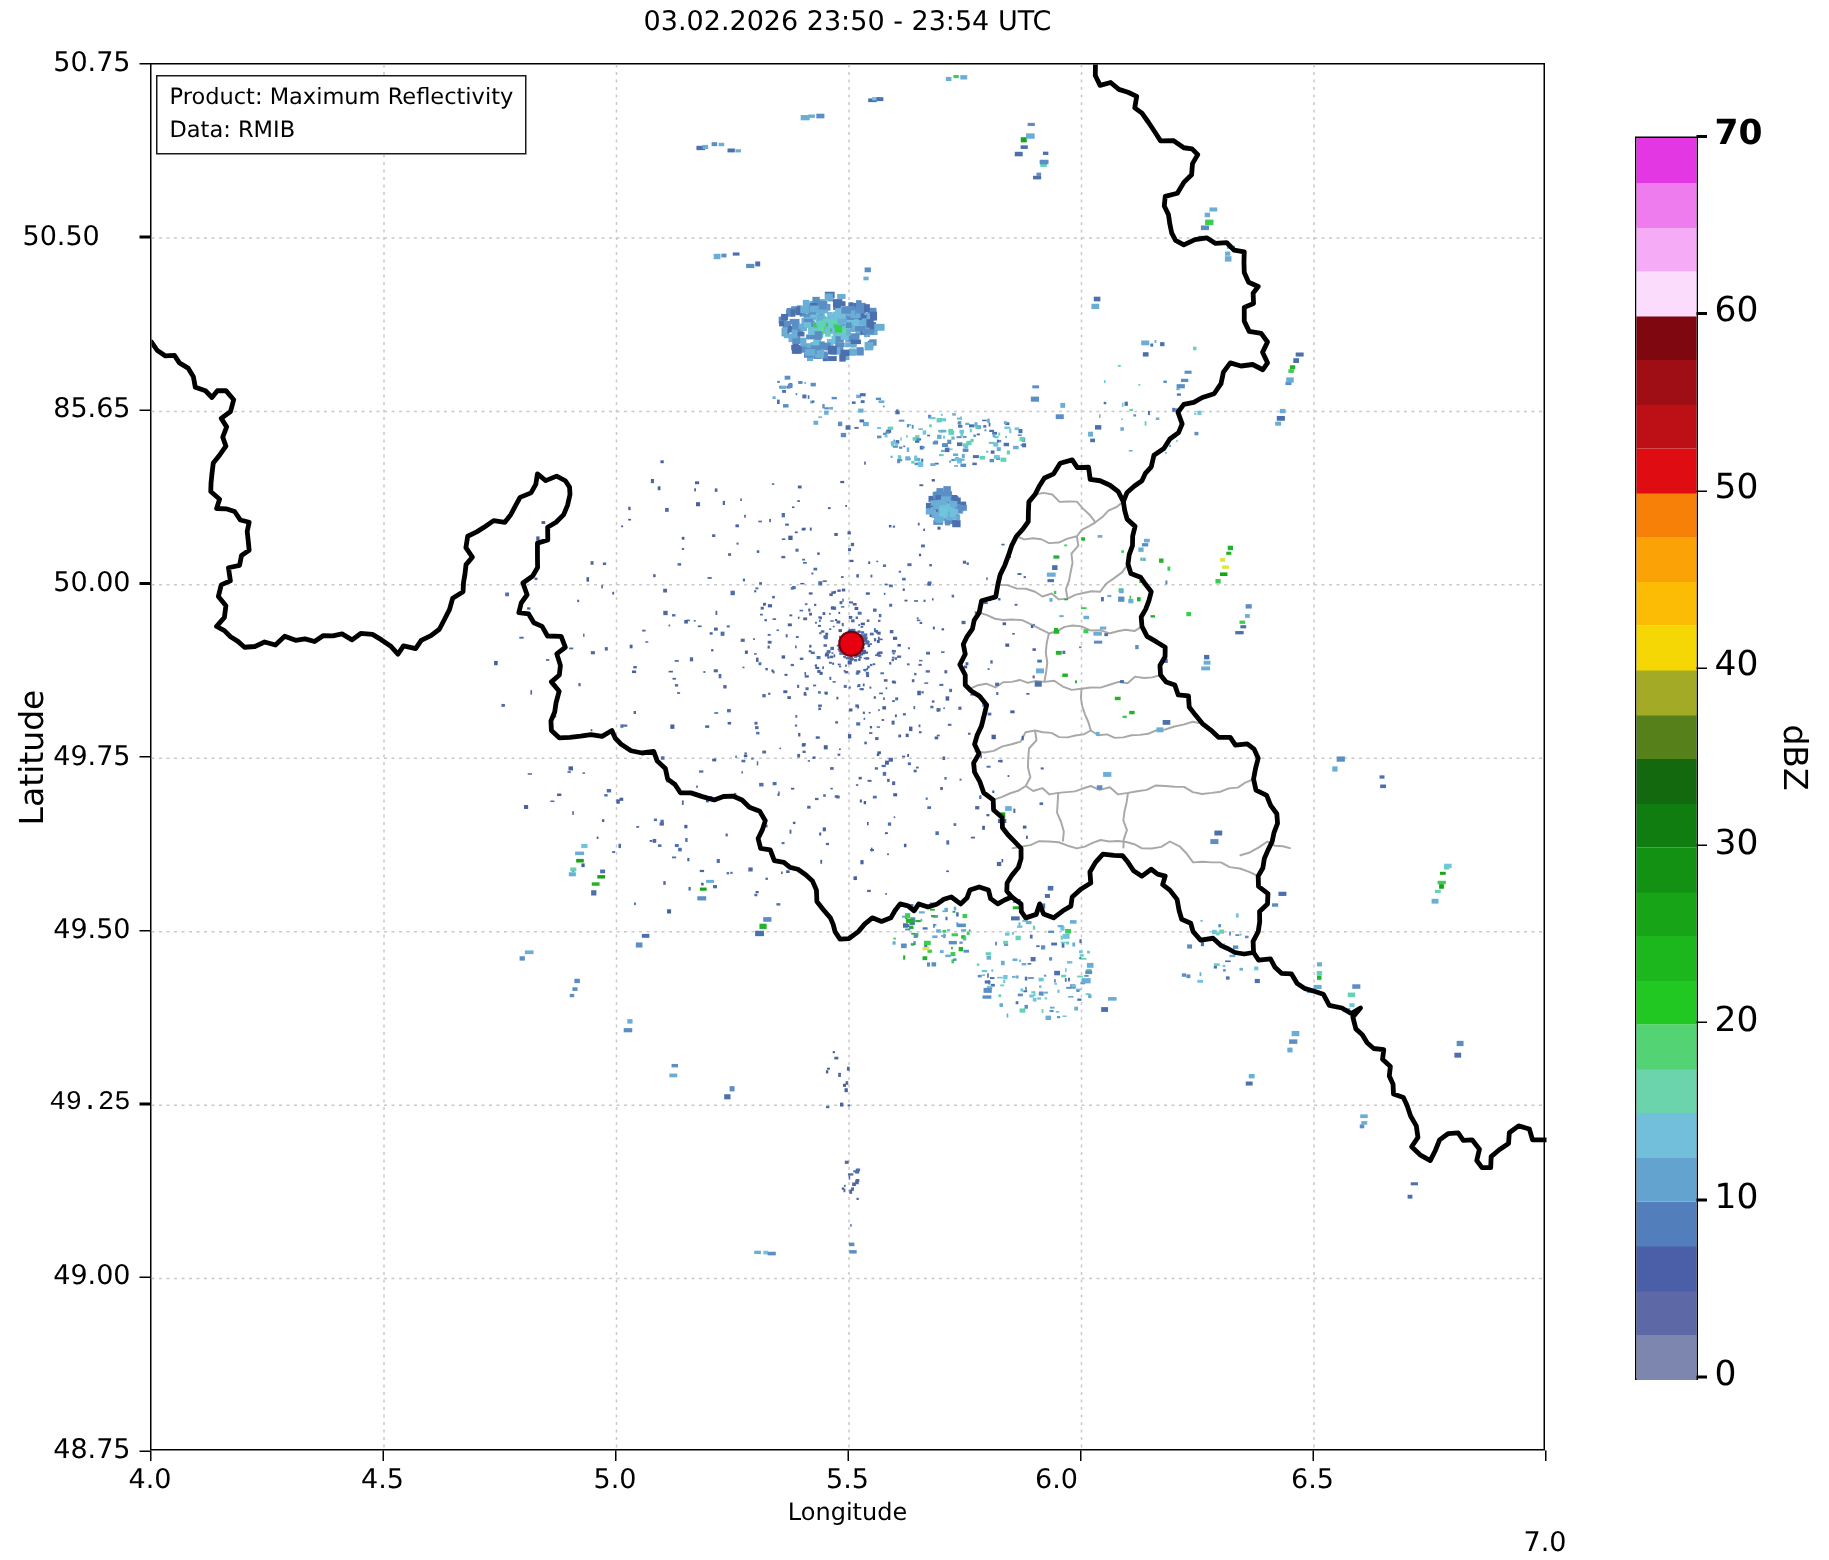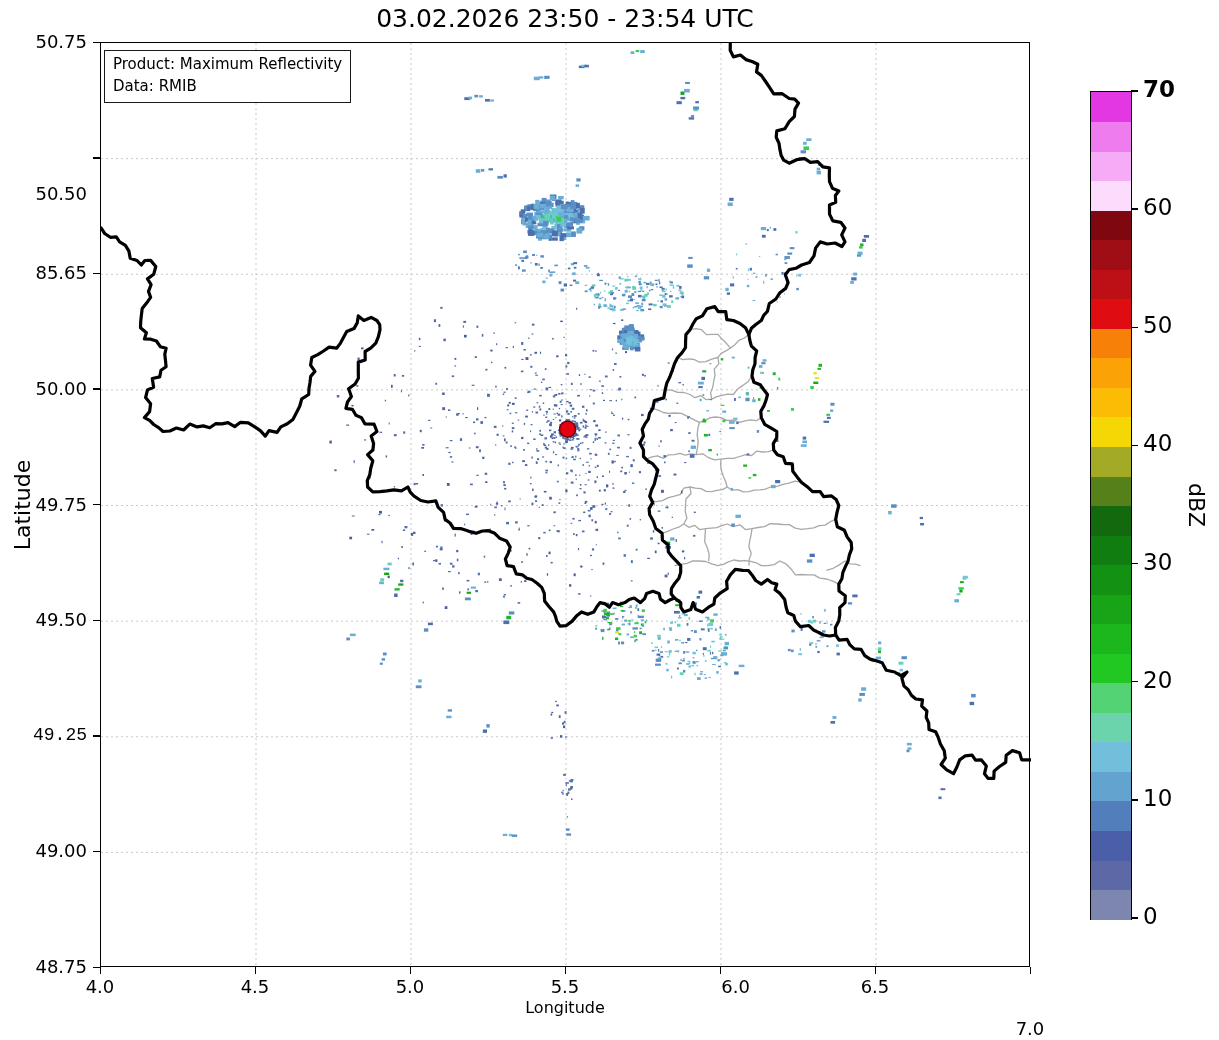"03.02.2026 23:50 - 23:54 UTC" .title { font-size: 25px -> 18px }
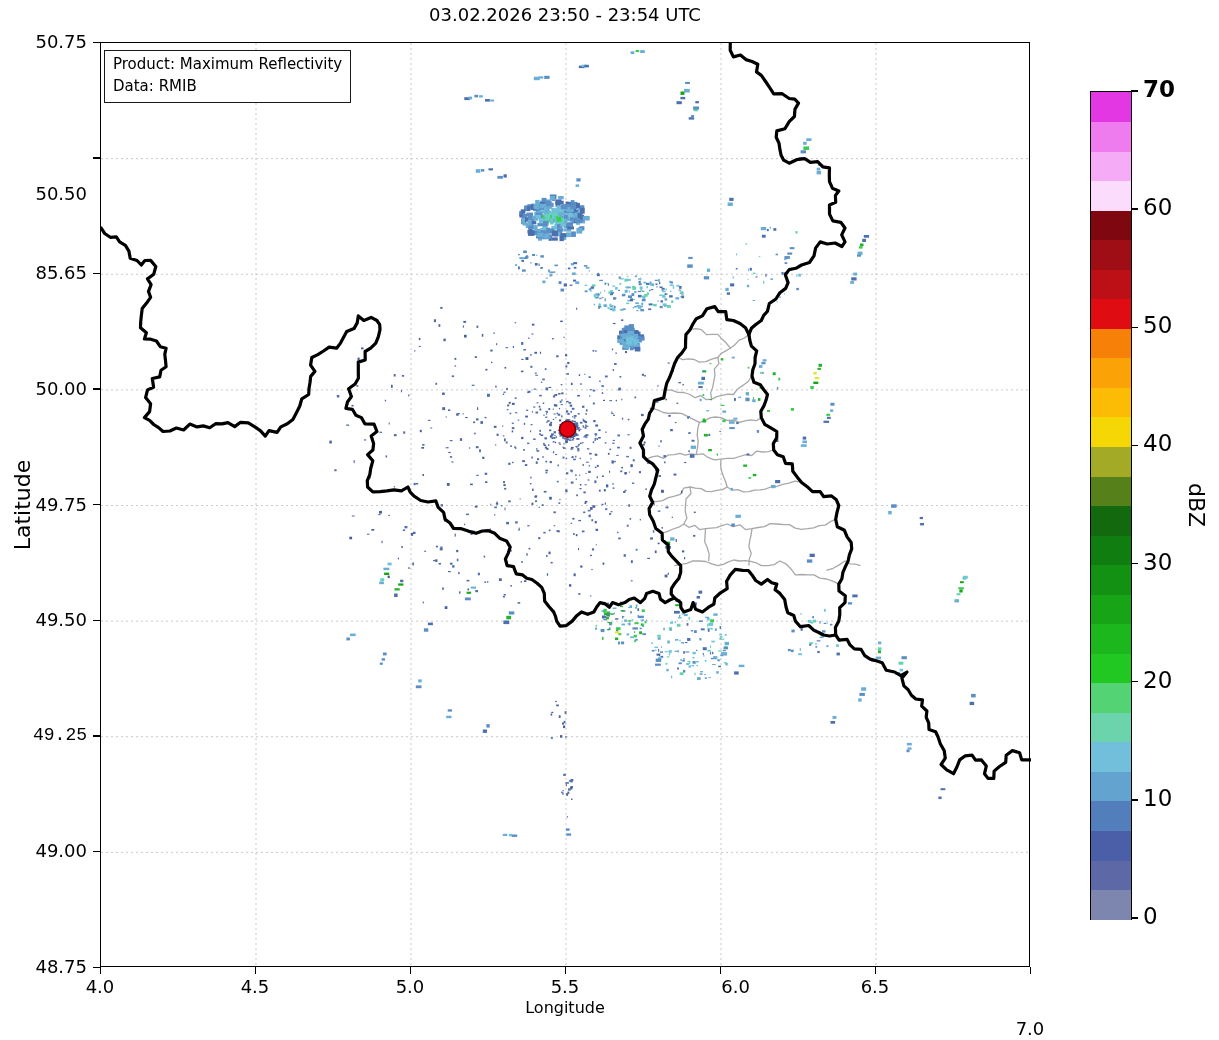"50.50" div.ticklabel { margin-top: 36px -> none; text-align: right -> left }
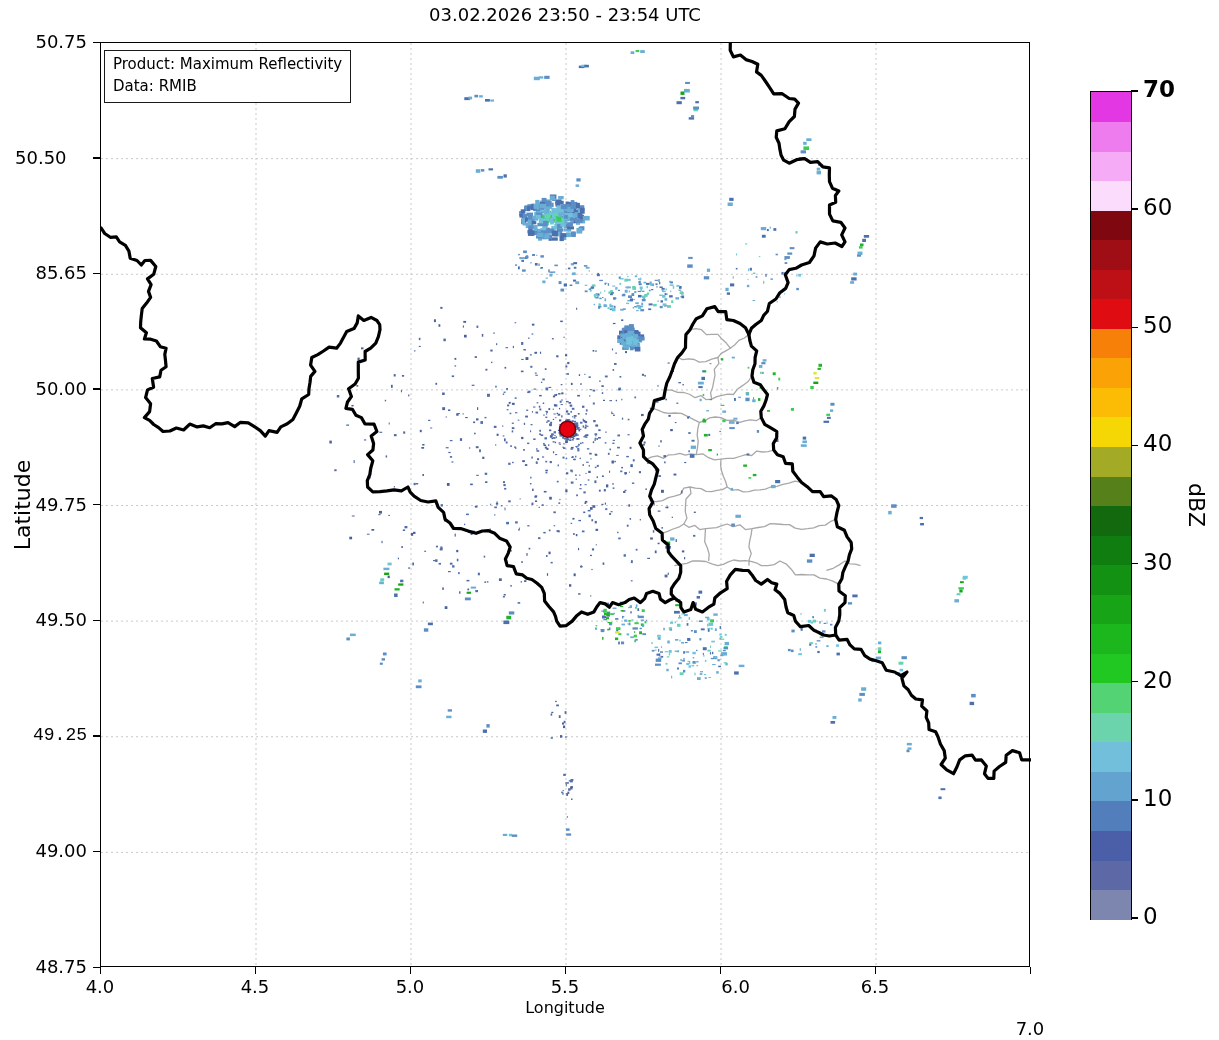"6.0" div.ticklabel { text-align: right -> left }
